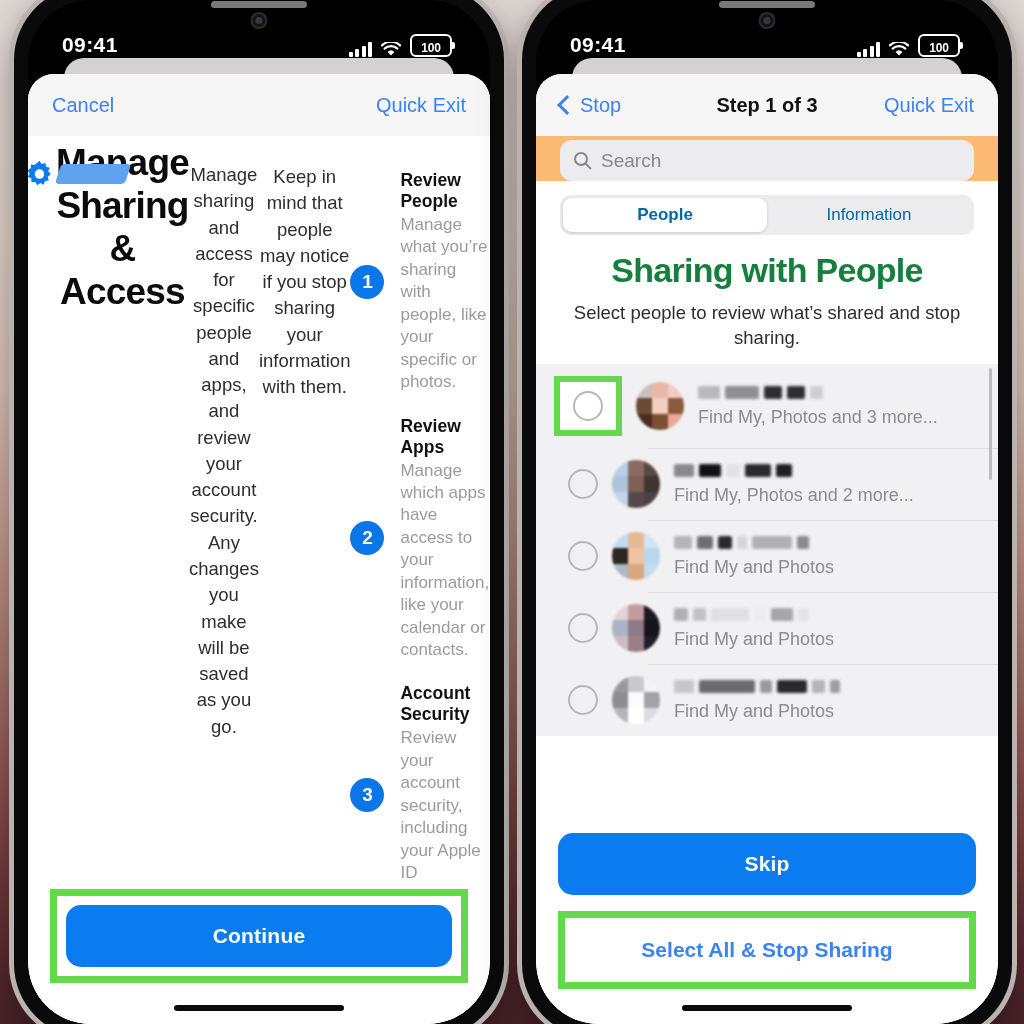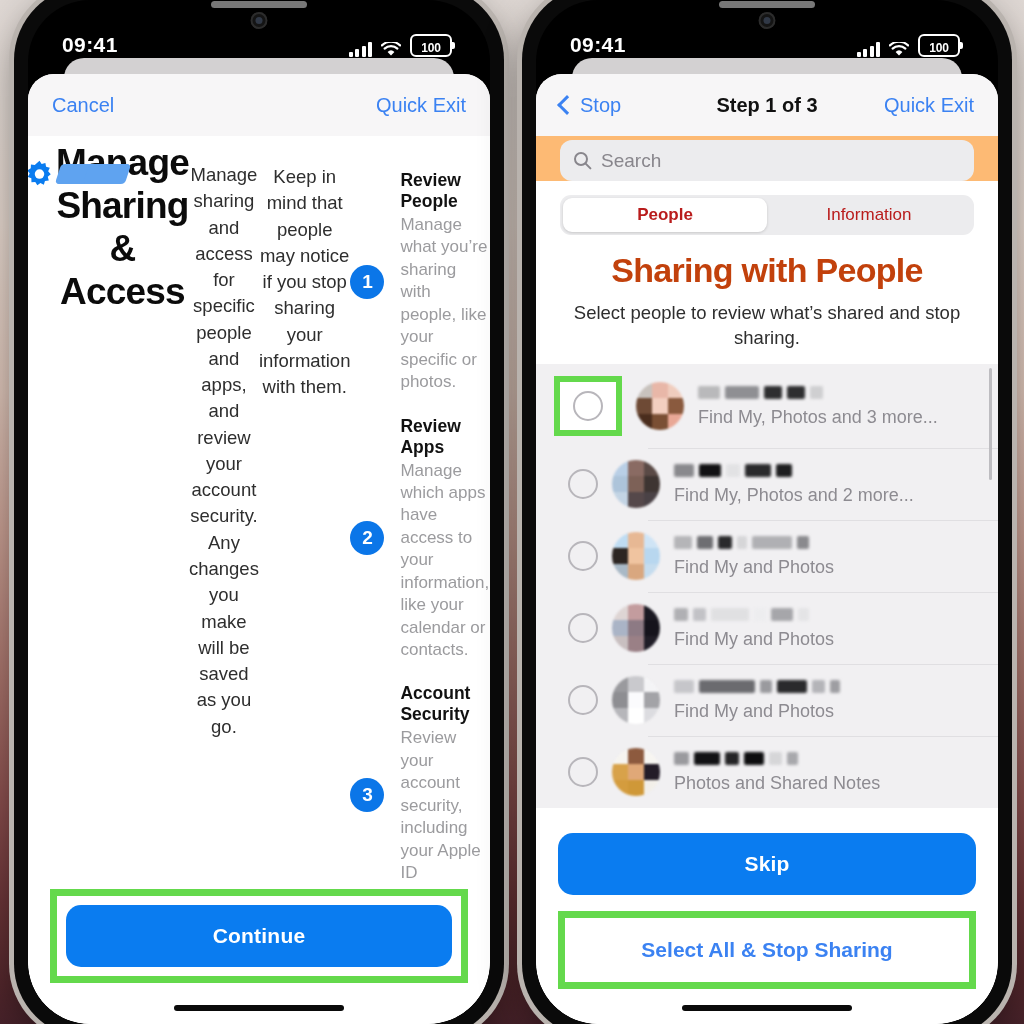"People" .seg { color: #b91c1c -> #0369a1 }
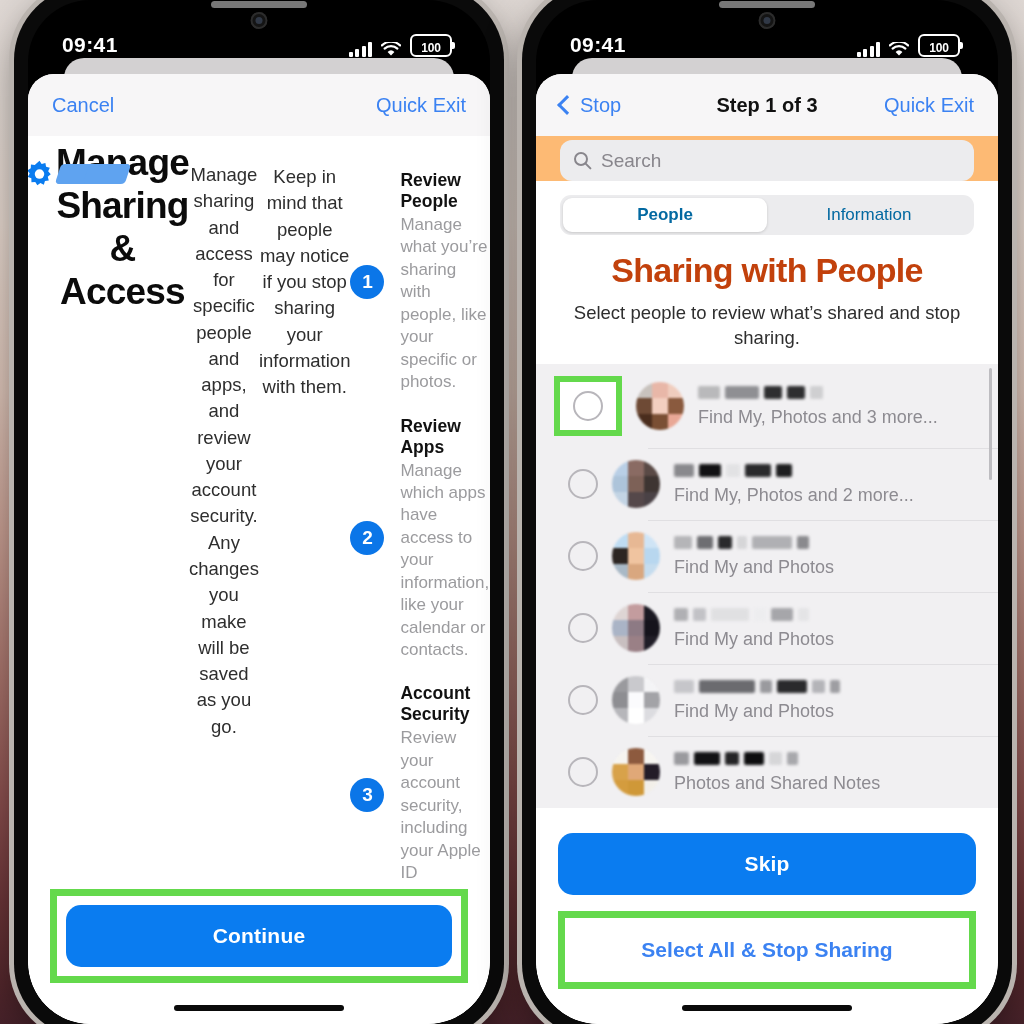"Sharing with People" .sec-title { color: #c2410c -> #15803d }
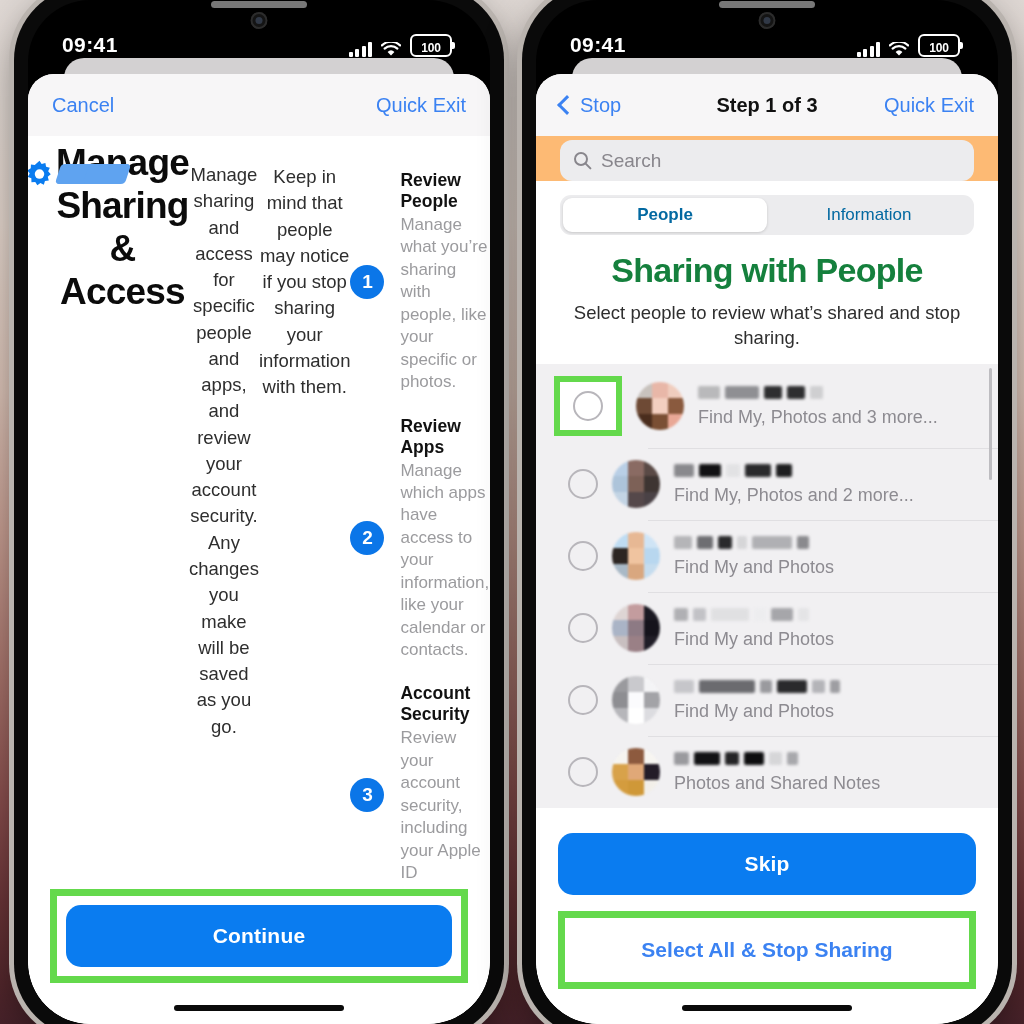"Photos and Shared Notes" div.person-row { html: <div> <div></div> <div> <i></i> <i></i> <i></i> <i></i> <i></i> <i></i> <i></i> <i></i> <i></i> </div> <div> <div> <b></b> <b></b> <b></b> <b></b> <b></b> <b></b> </div> <div>Photos and Shared Notes</div> </div> </div> -> none }
